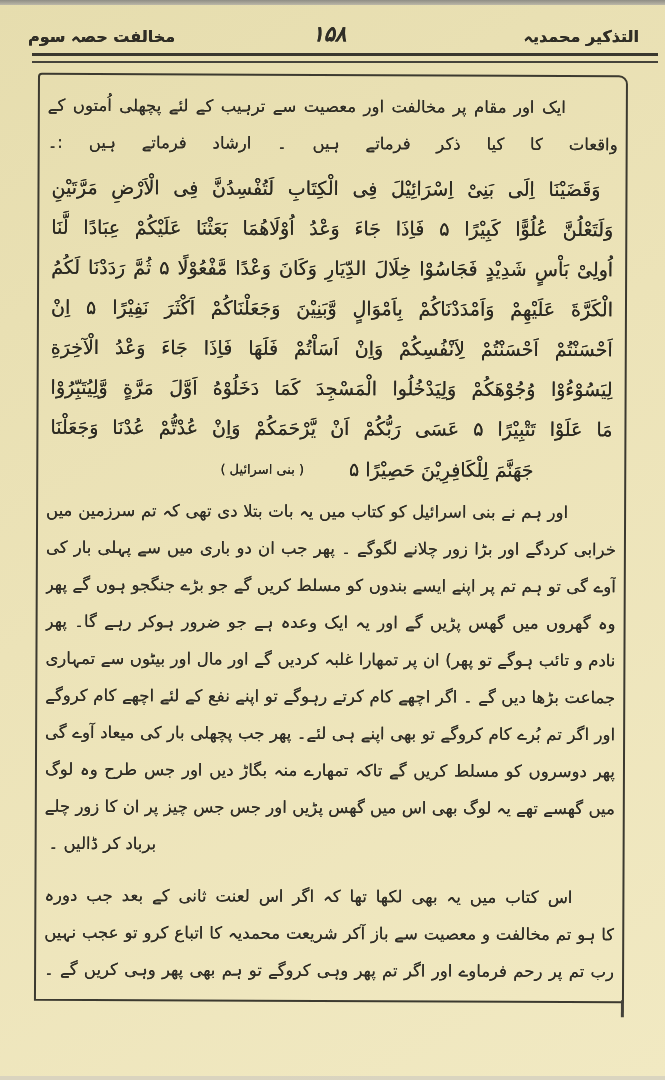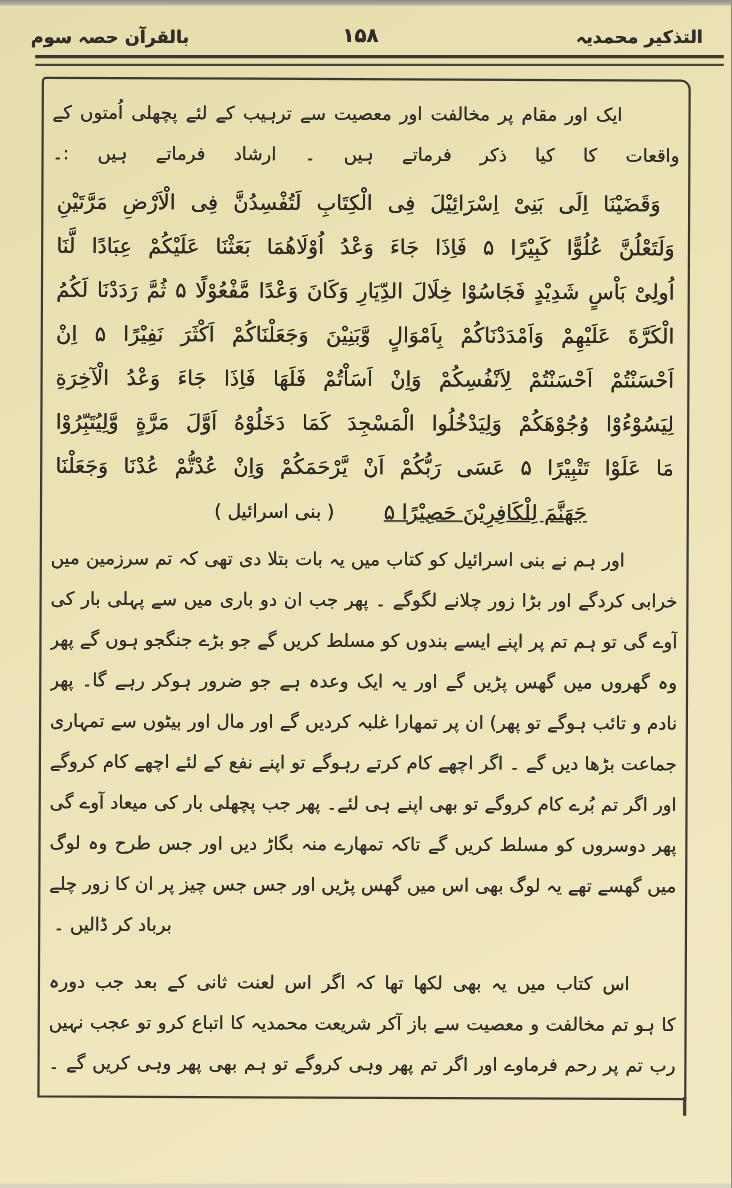"بالقرآن حصہ سوم" span.h-left { text: بالقرآن -> مخالفت }
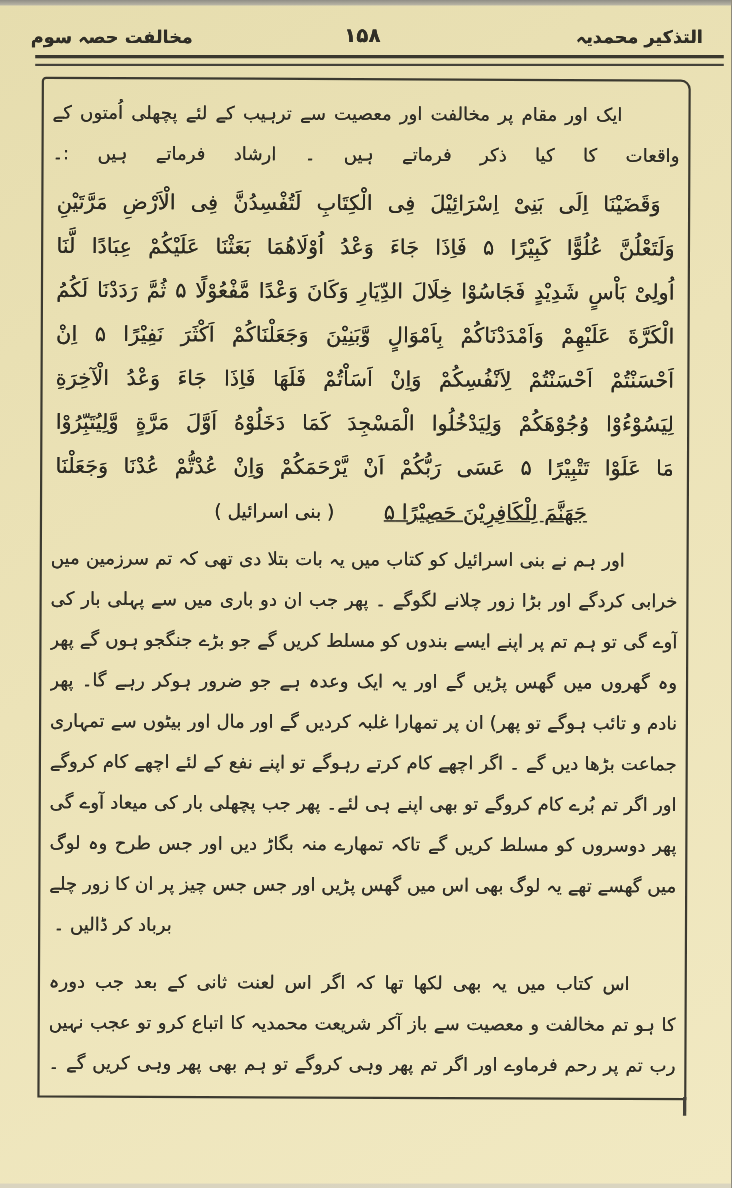"۱۵۸" .h-num { font-size: 18px -> 21px; font-style: none -> italic }
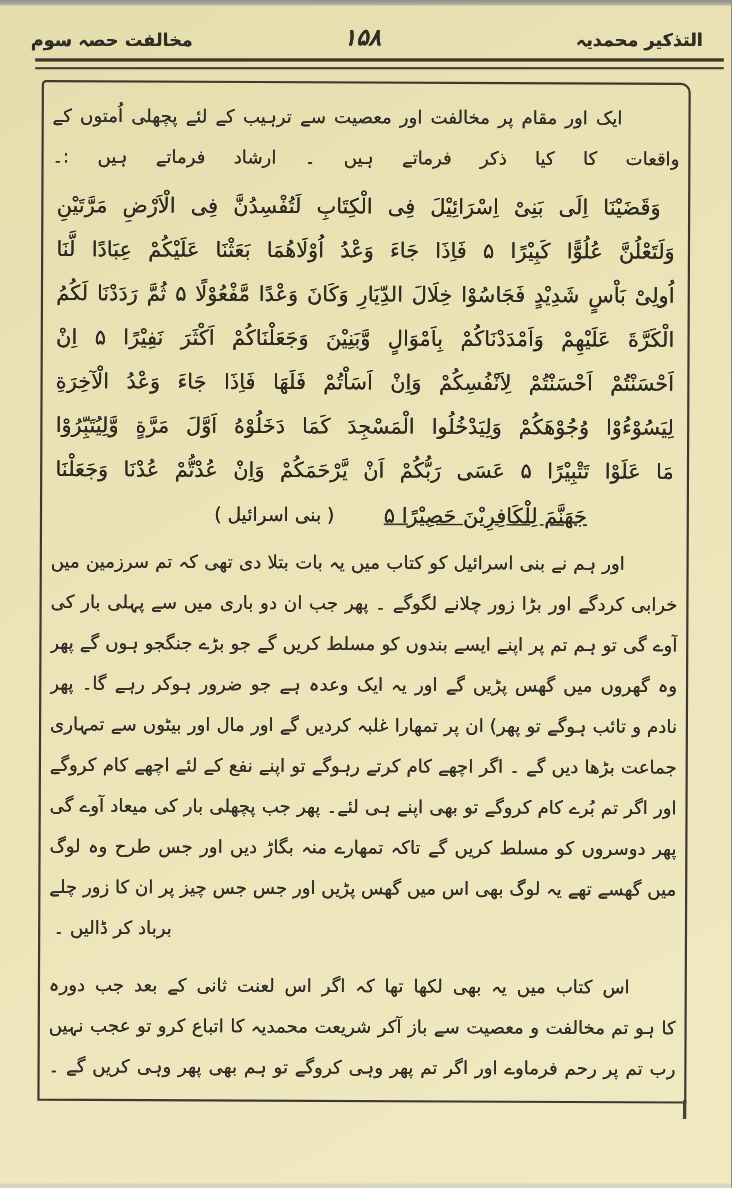"( بنی اسرائیل )" .qlast .q-ref { font-size: 17px -> 13px }
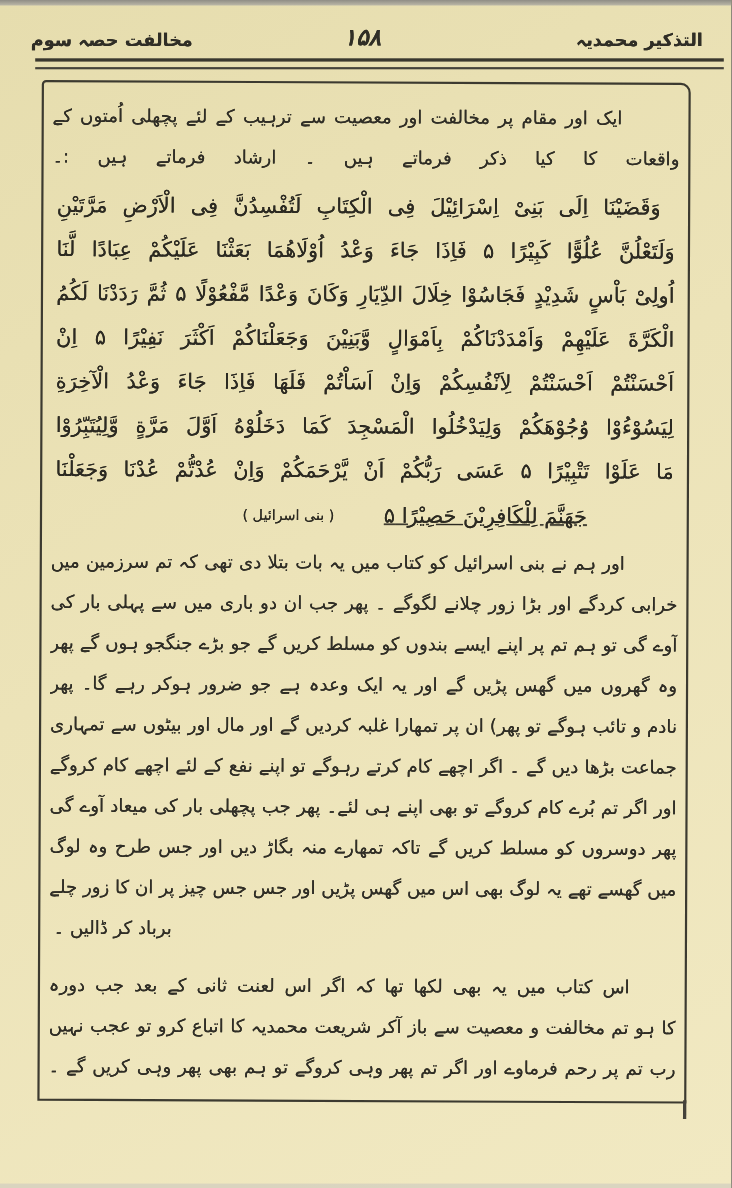"جَهَنَّمَ لِلْكَافِرِيْنَ حَصِيْرًا ۵" .qlast .q-verse { text-decoration: underline -> none }
